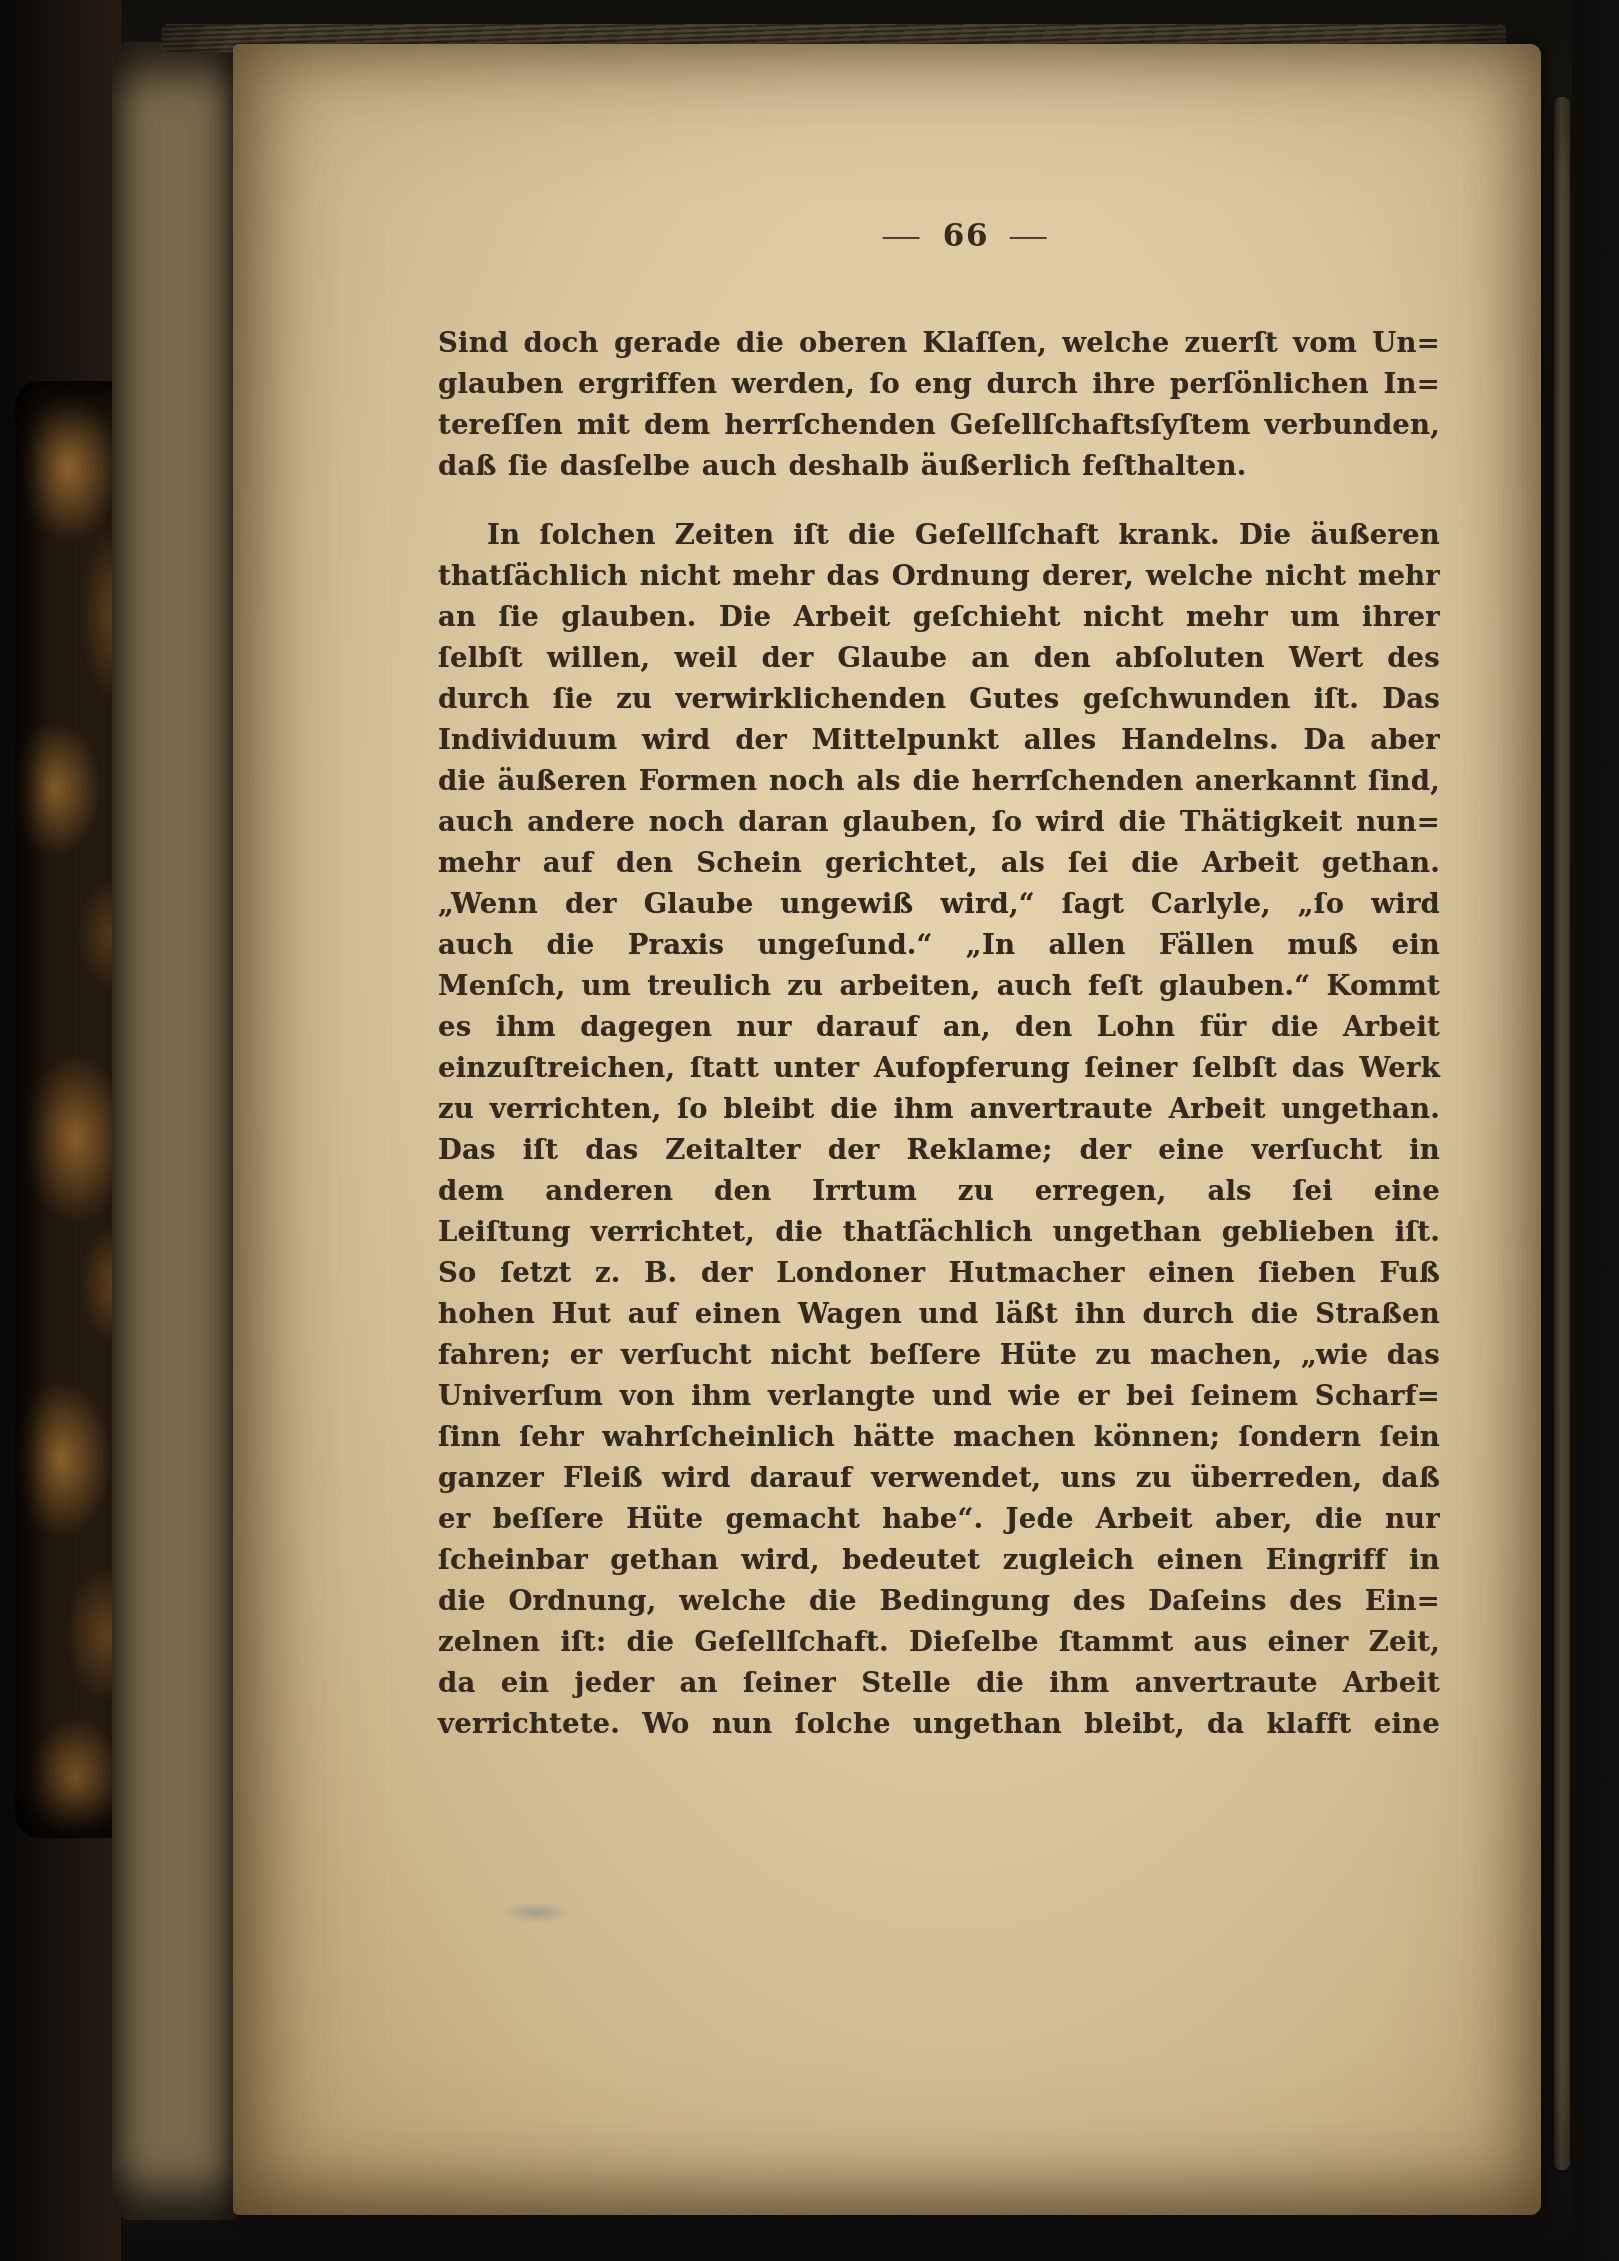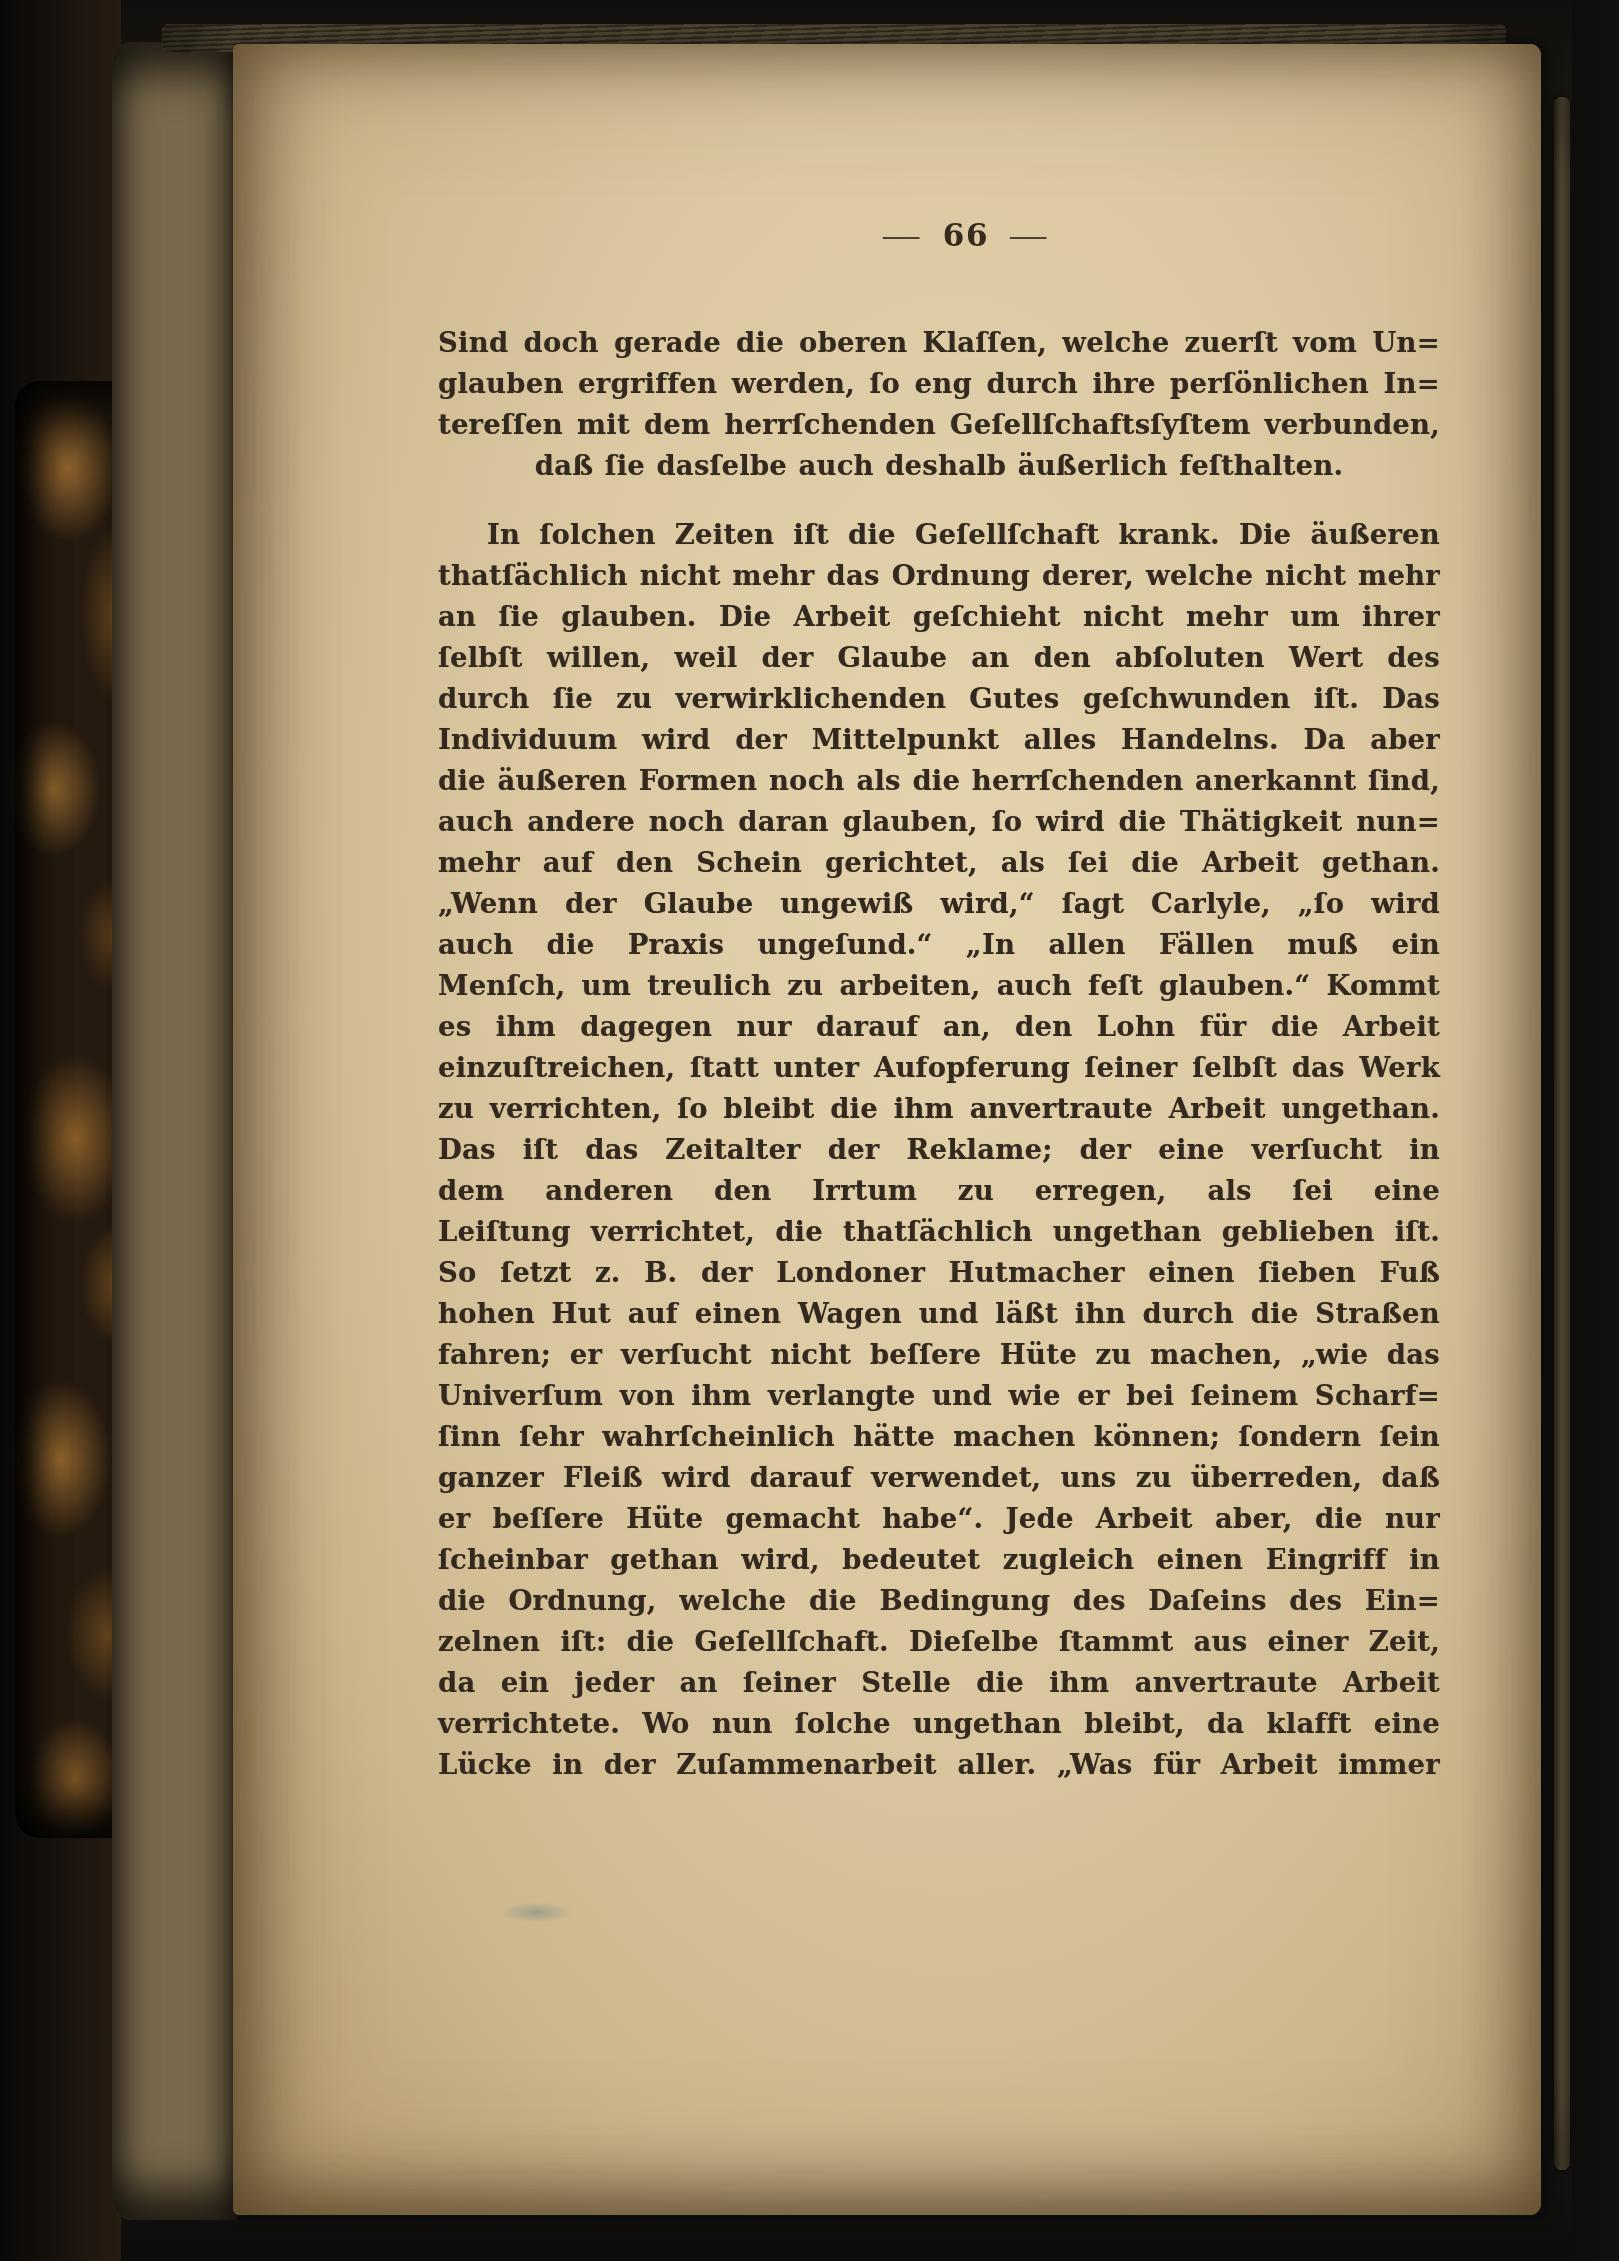"daß ſie dasſelbe auch deshalb" .line { text-align: center -> none }
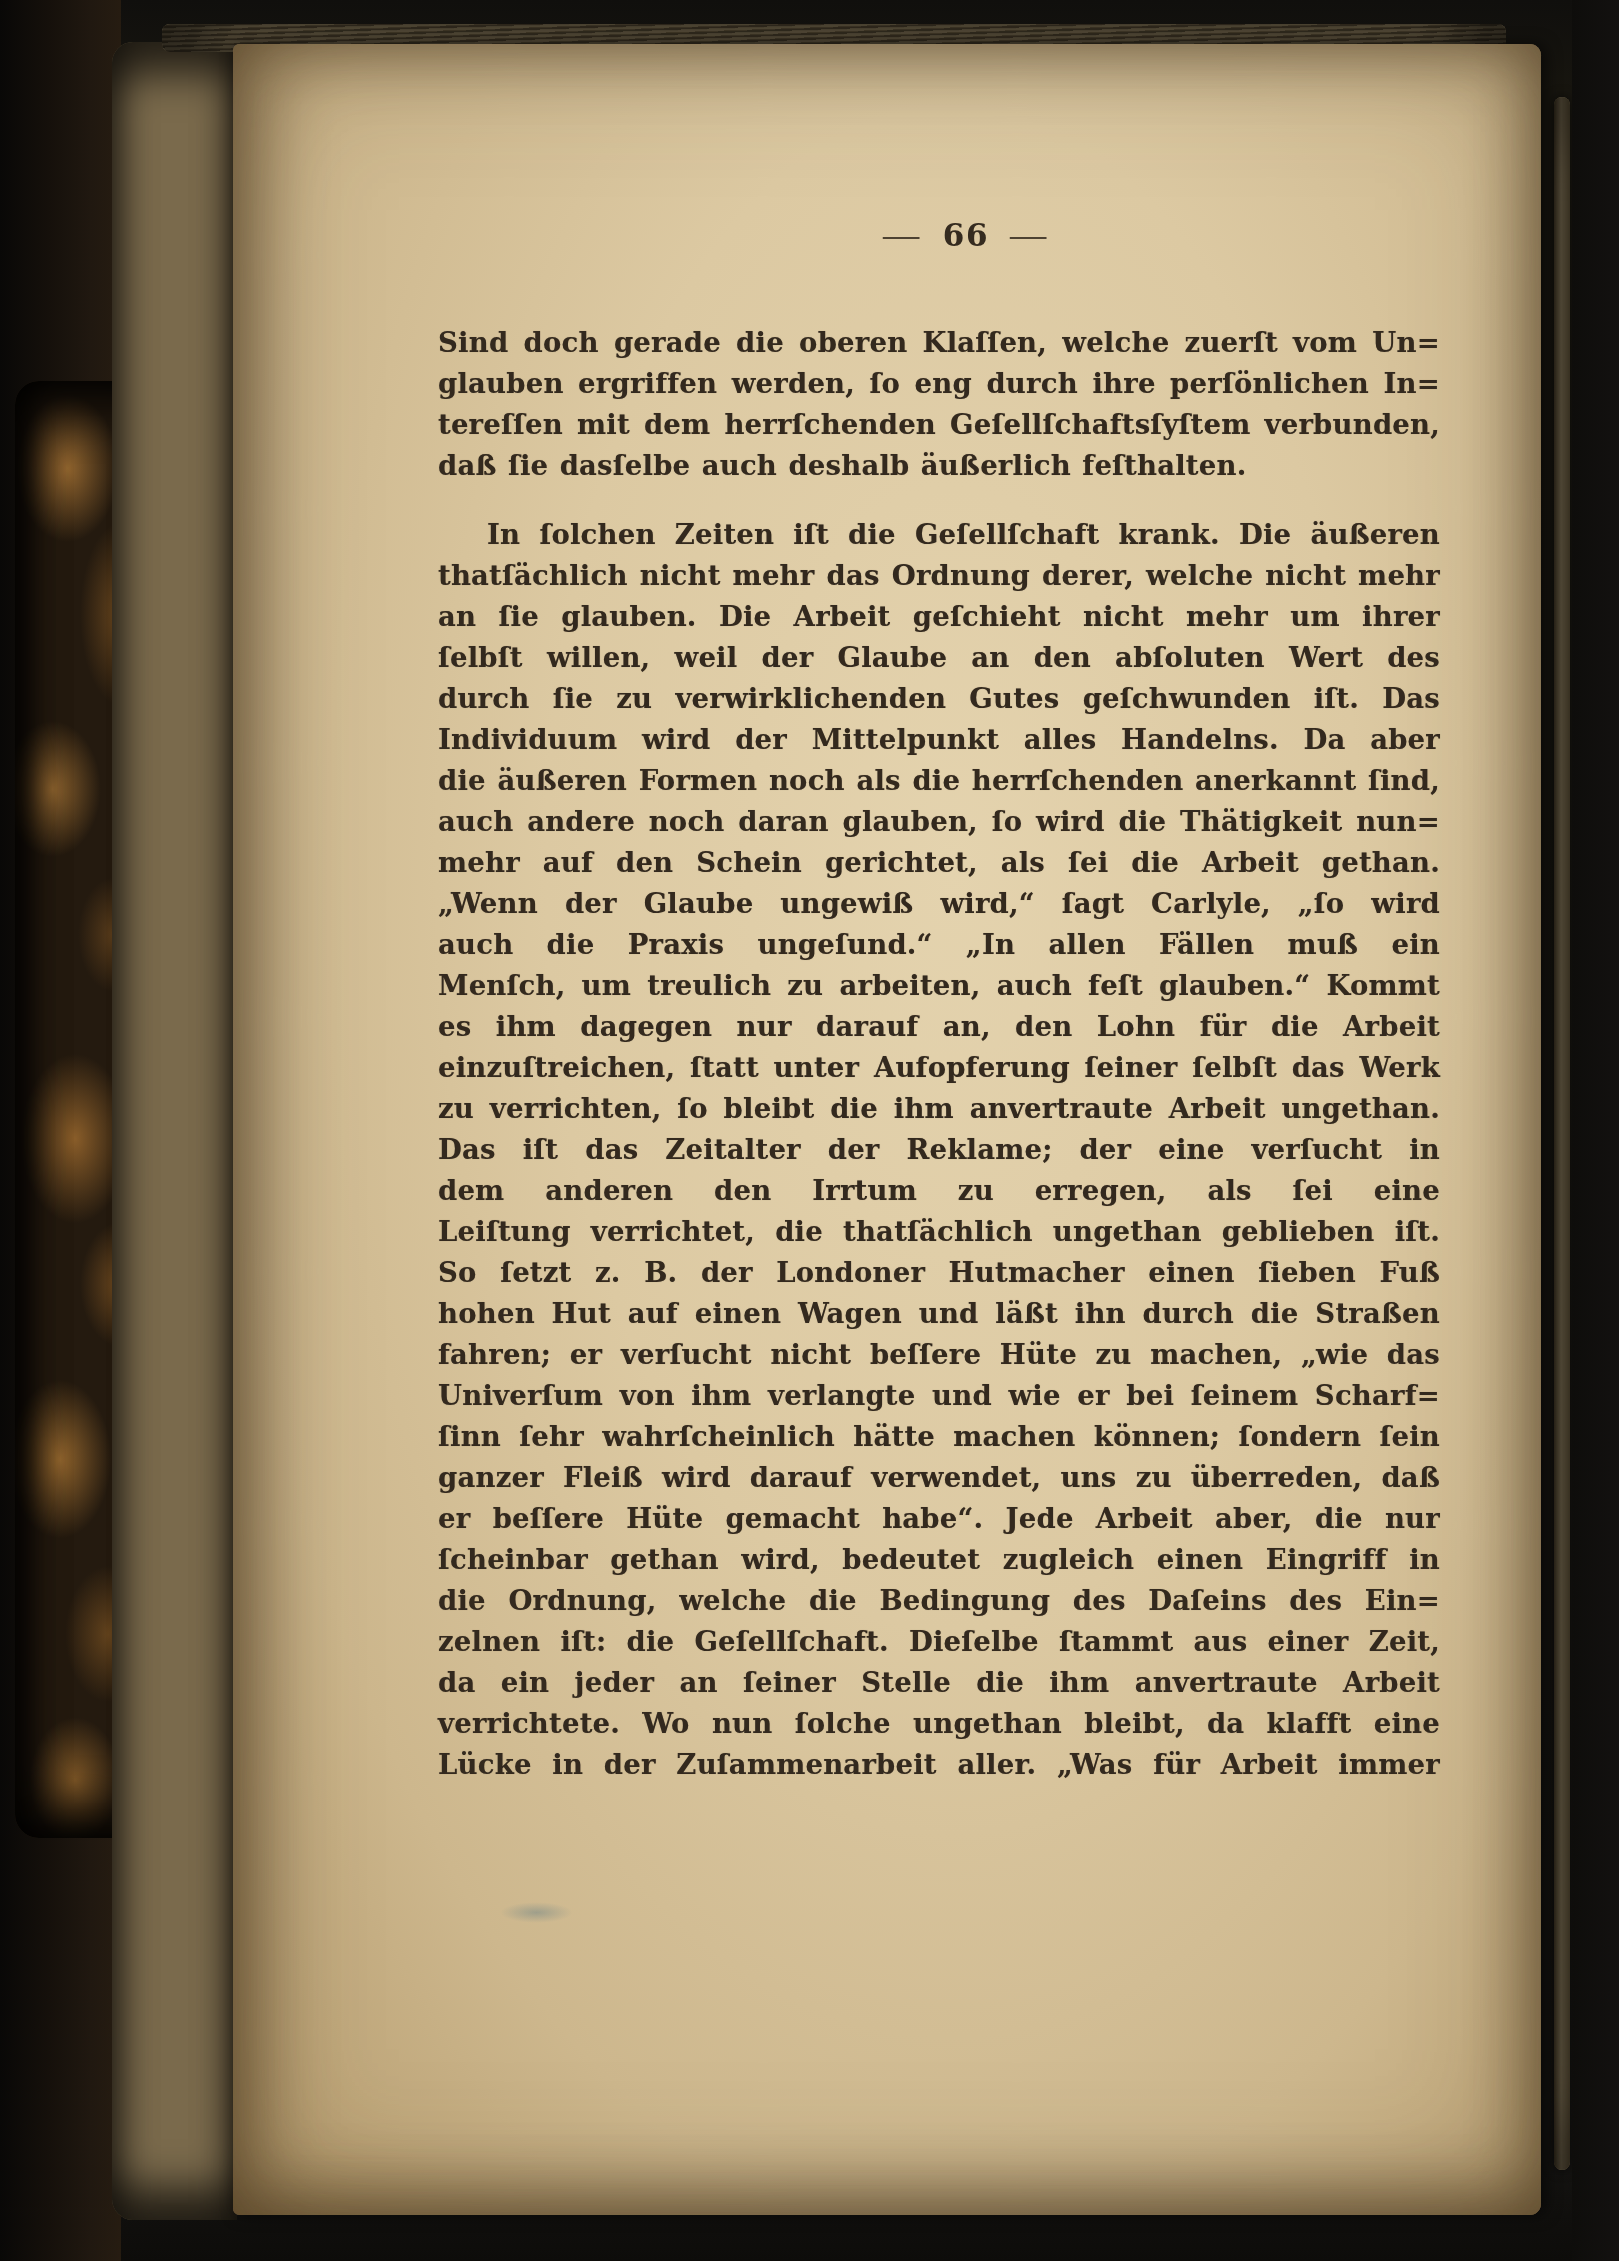"Lücke in der Zuſammenarbeit aller." div.line { html: <div>Lücke in der Zuſammenarbeit aller. „Was für Arbeit immer</div> -> none }
